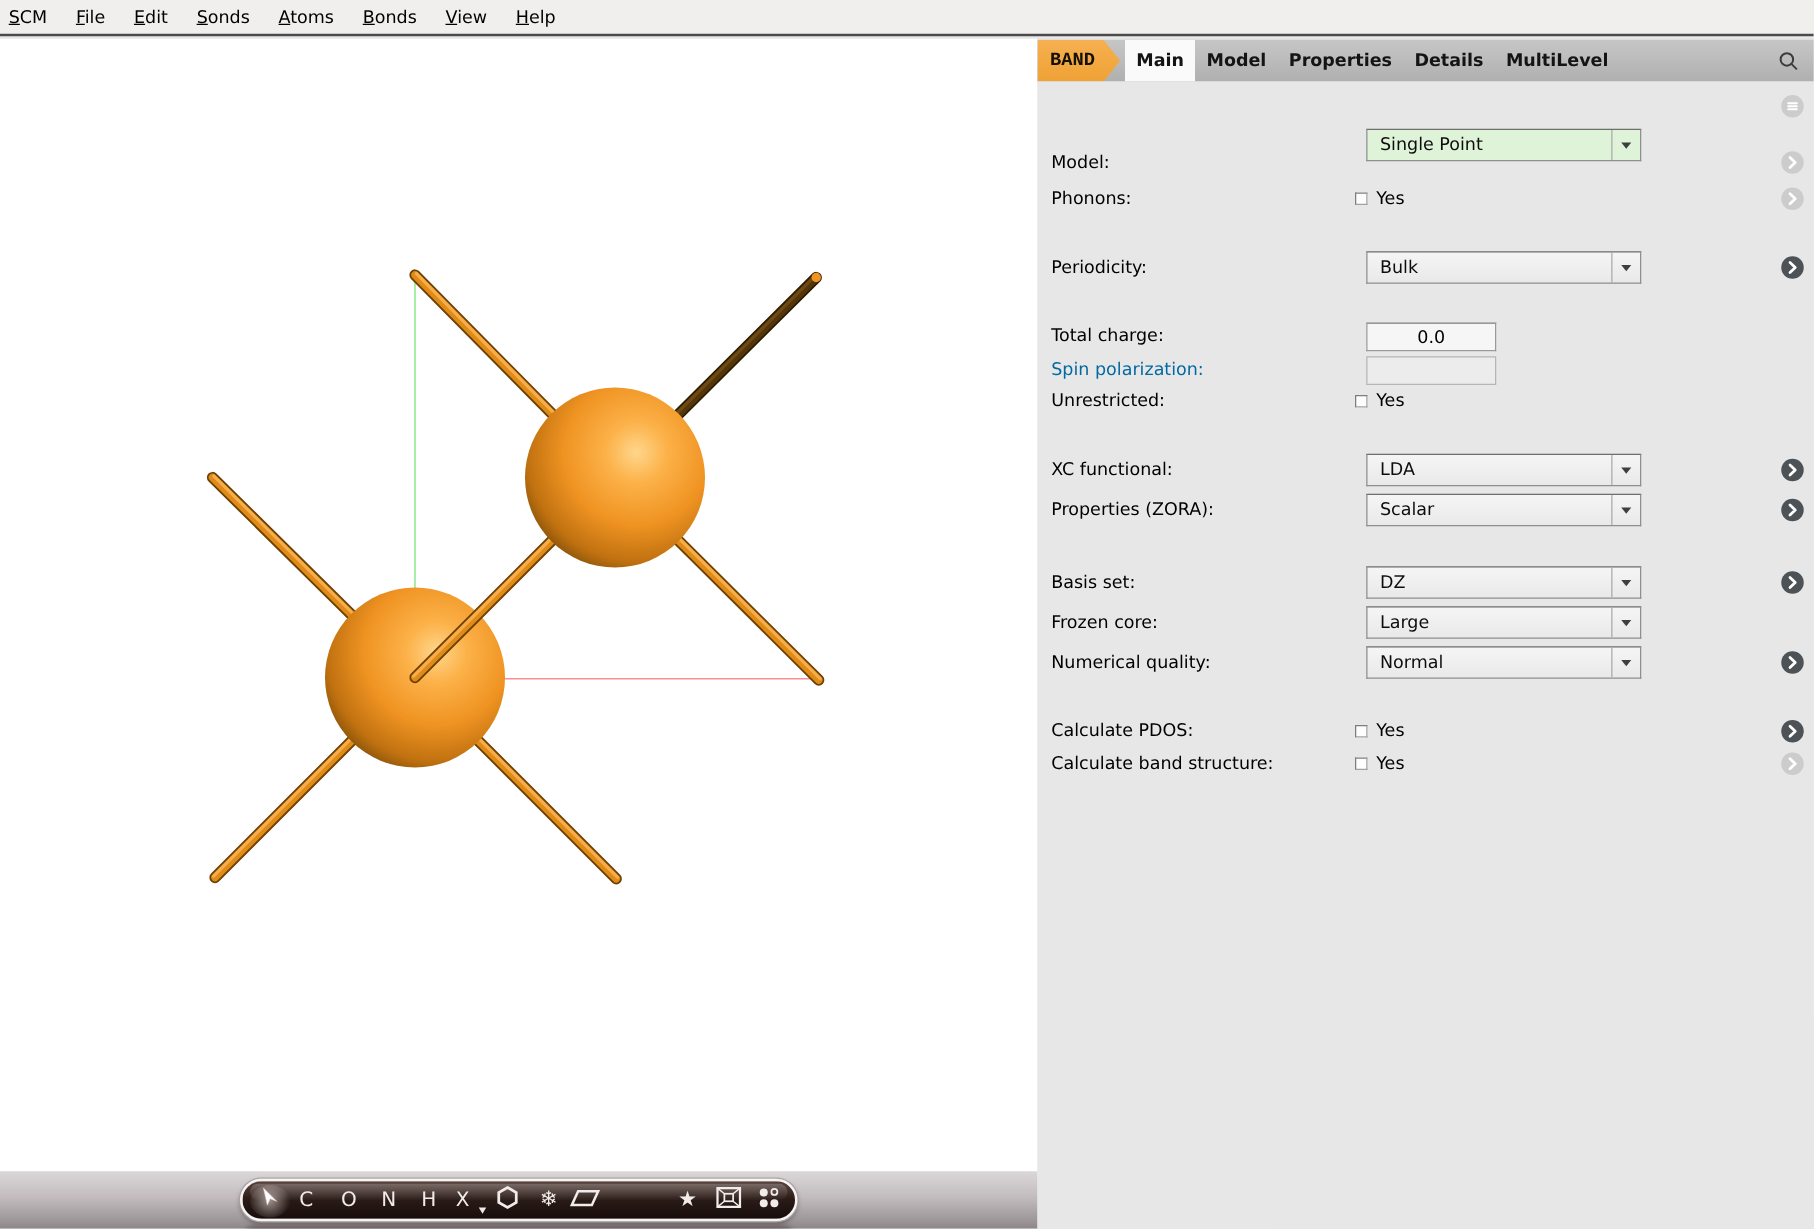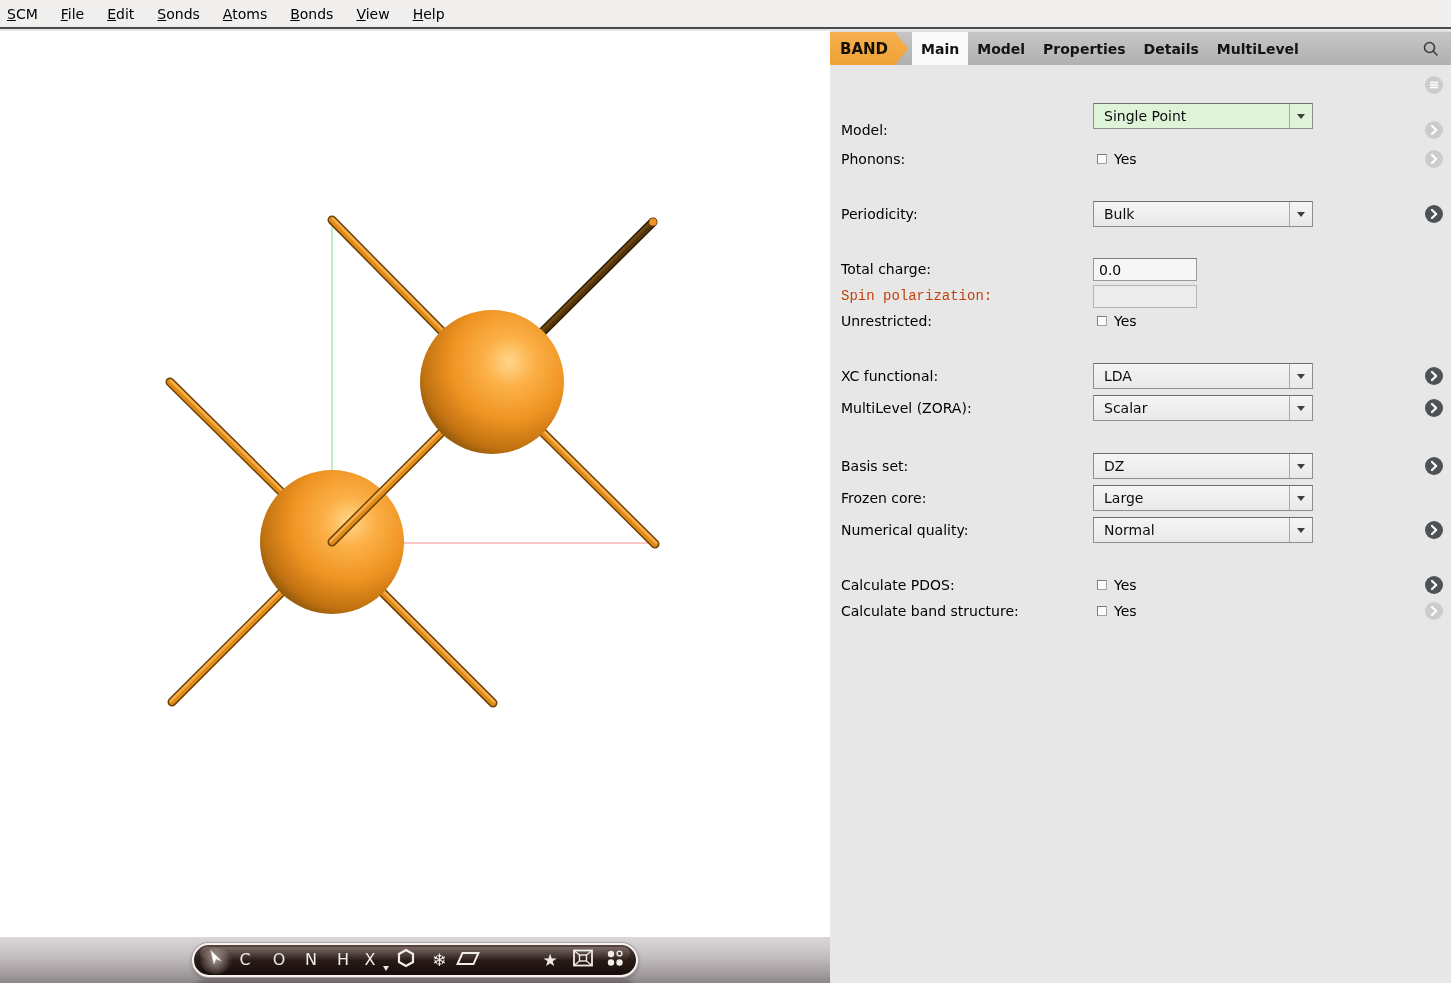"BAND" .band-badge { font-family: none -> Liberation Mono, monospace }
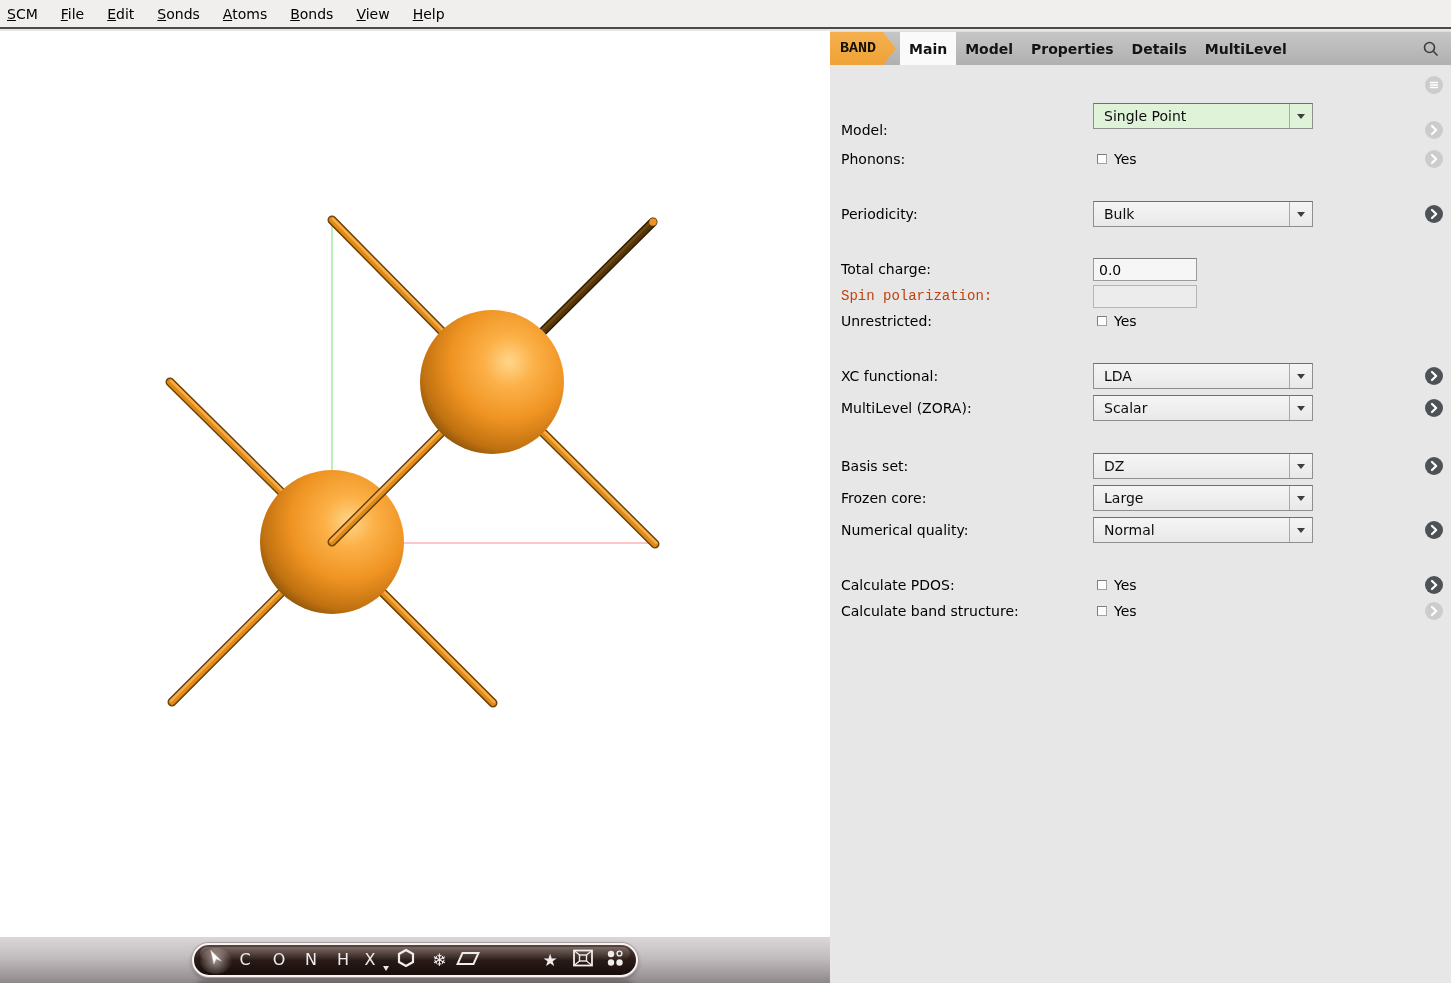"Yes" .checkbox-row { left: 267px -> 254px }
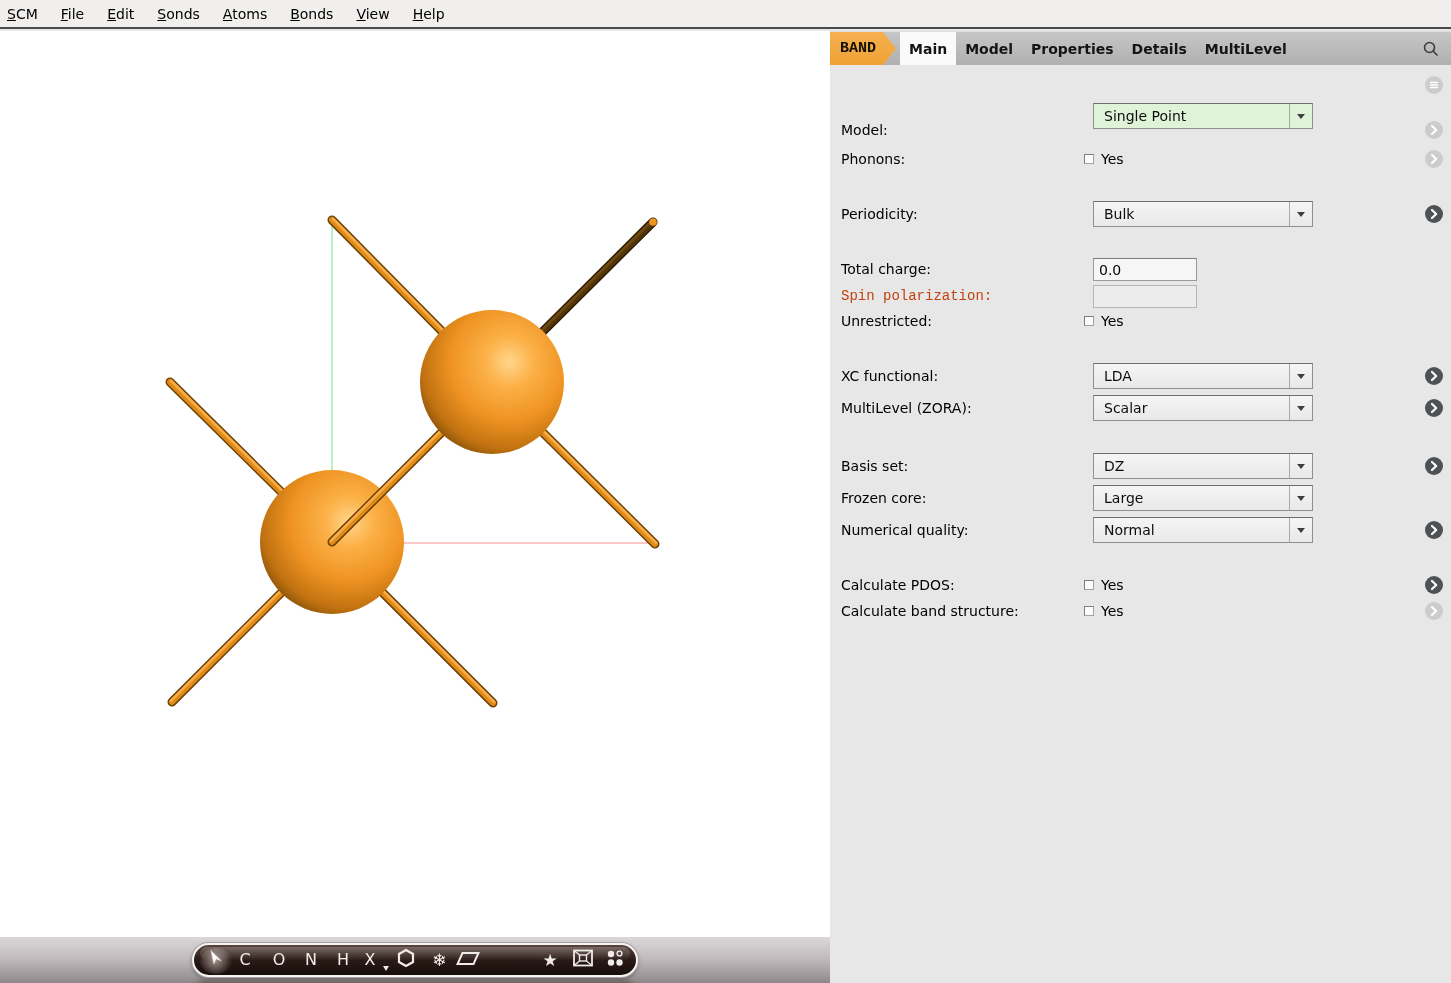"0.0" .textinput { justify-content: flex-start -> center }
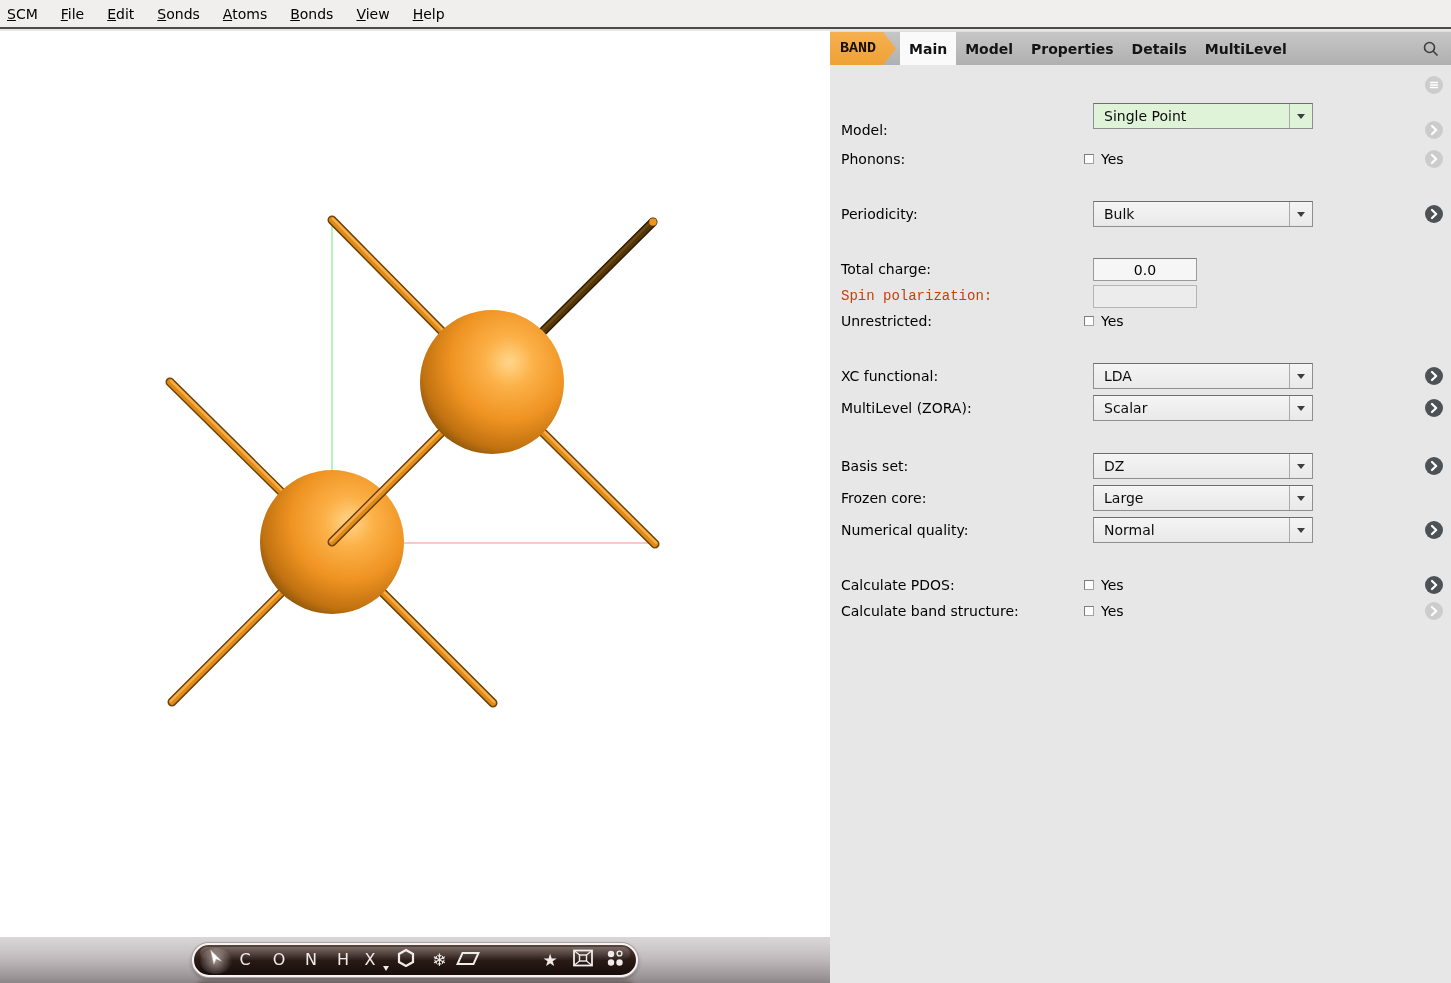"Spin polarization:" .fieldlabel.disabled { color: #c2410c -> #0369a1; font-family: Liberation Mono, monospace -> none }
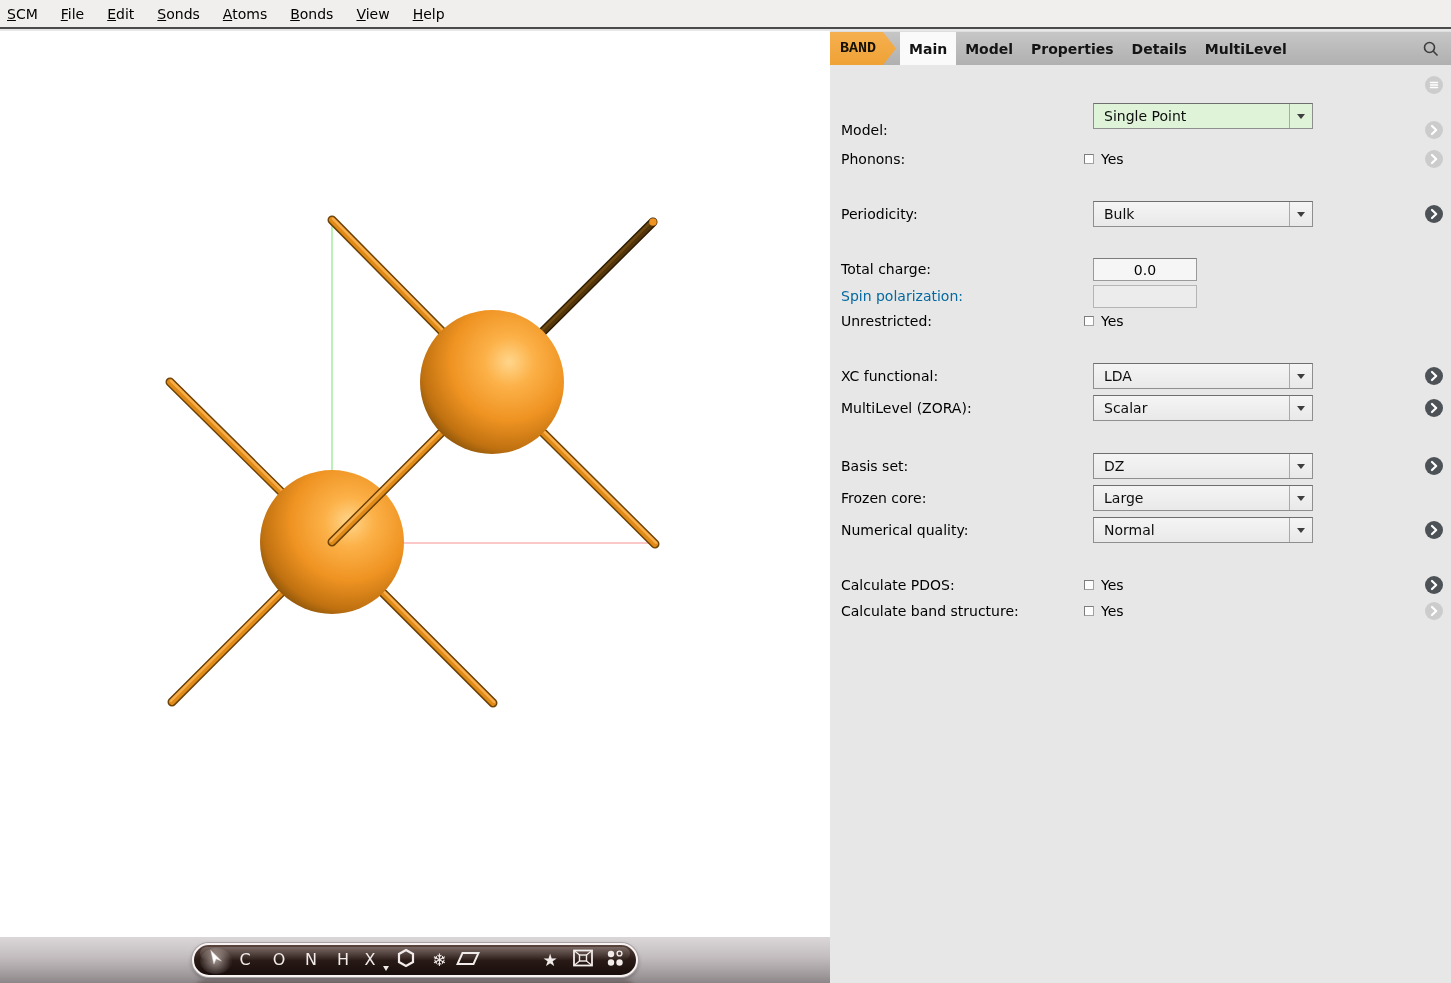"MultiLevel (ZORA):" div.fieldlabel { text: MultiLevel -> Properties }
